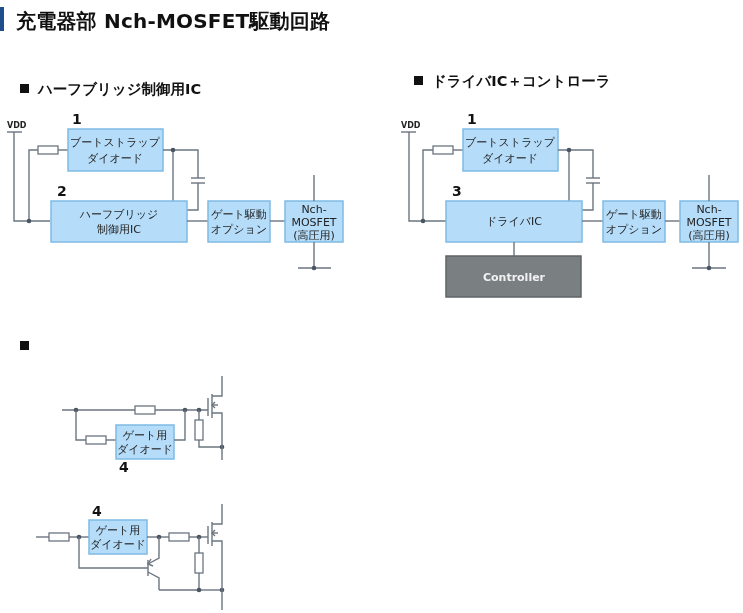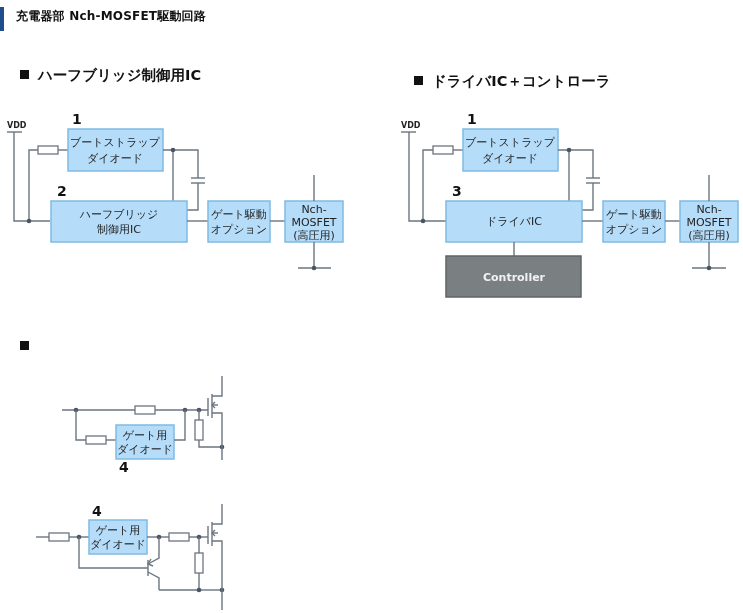"充電器部 Nch-MOSFET駆動回路" .page-title { font-size: 12px -> 20px }
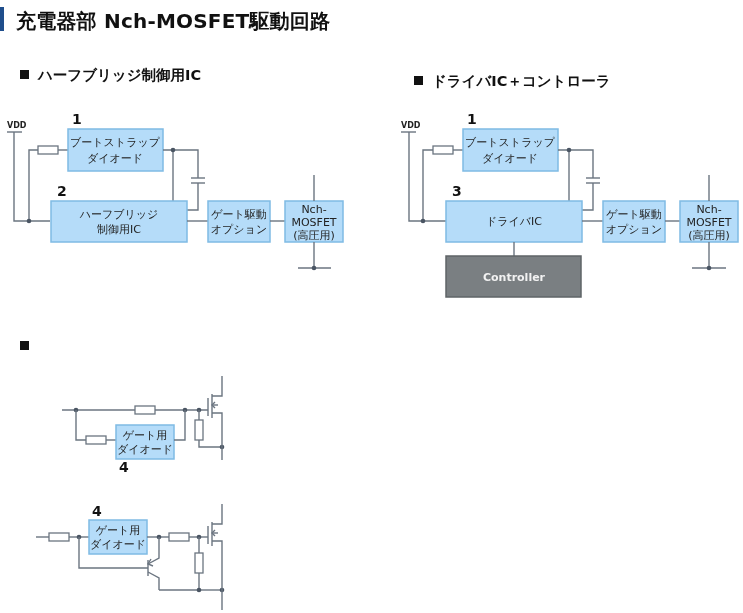"ハーフブリッジ制御用IC" div.section-title { top: 66px -> 80px }
